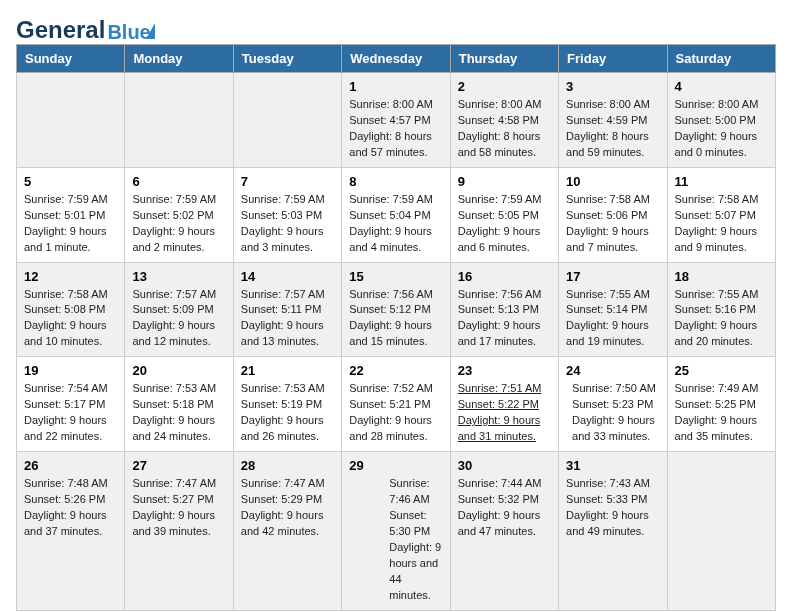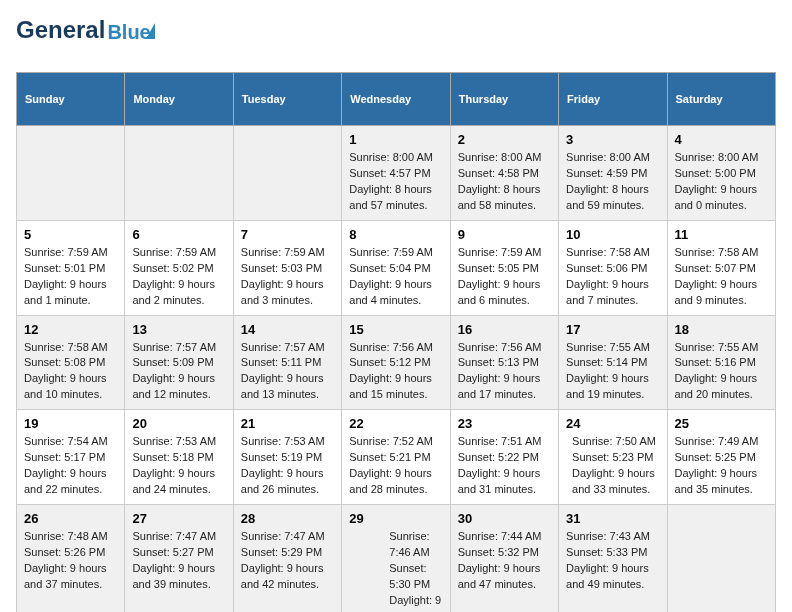"General" .header { margin-bottom: 28px -> 0 }
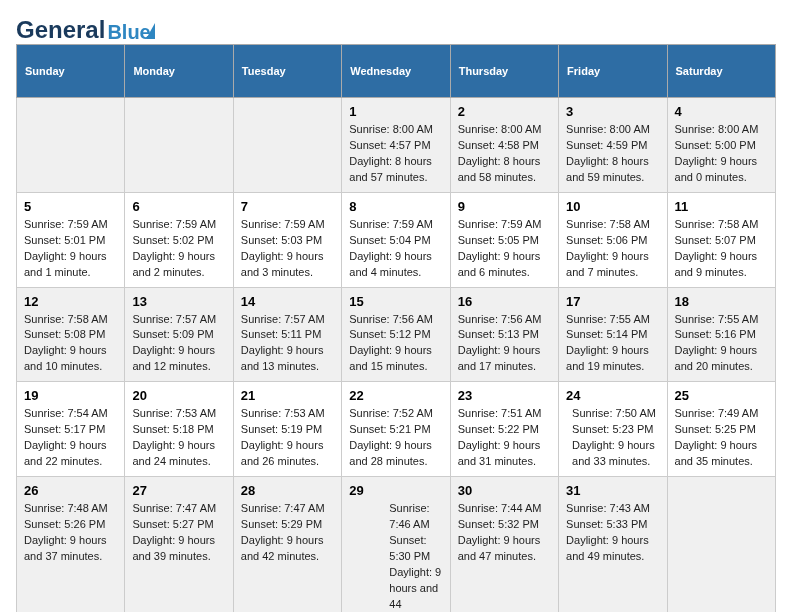"Sunday" .calendar th { font-size: 11px -> 13px; padding: 20px 8px -> 6px 8px }
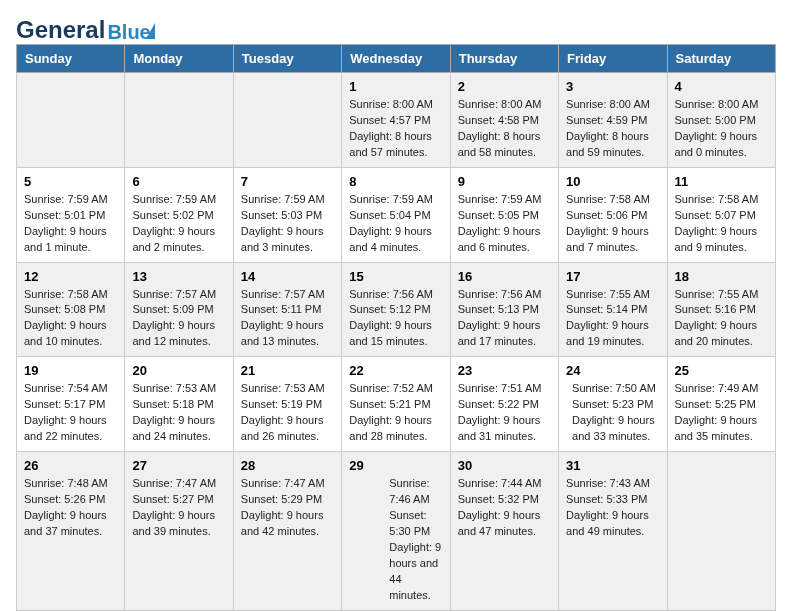"Sunrise: 7:51 AM" div.day-info { text-decoration: none -> underline }
